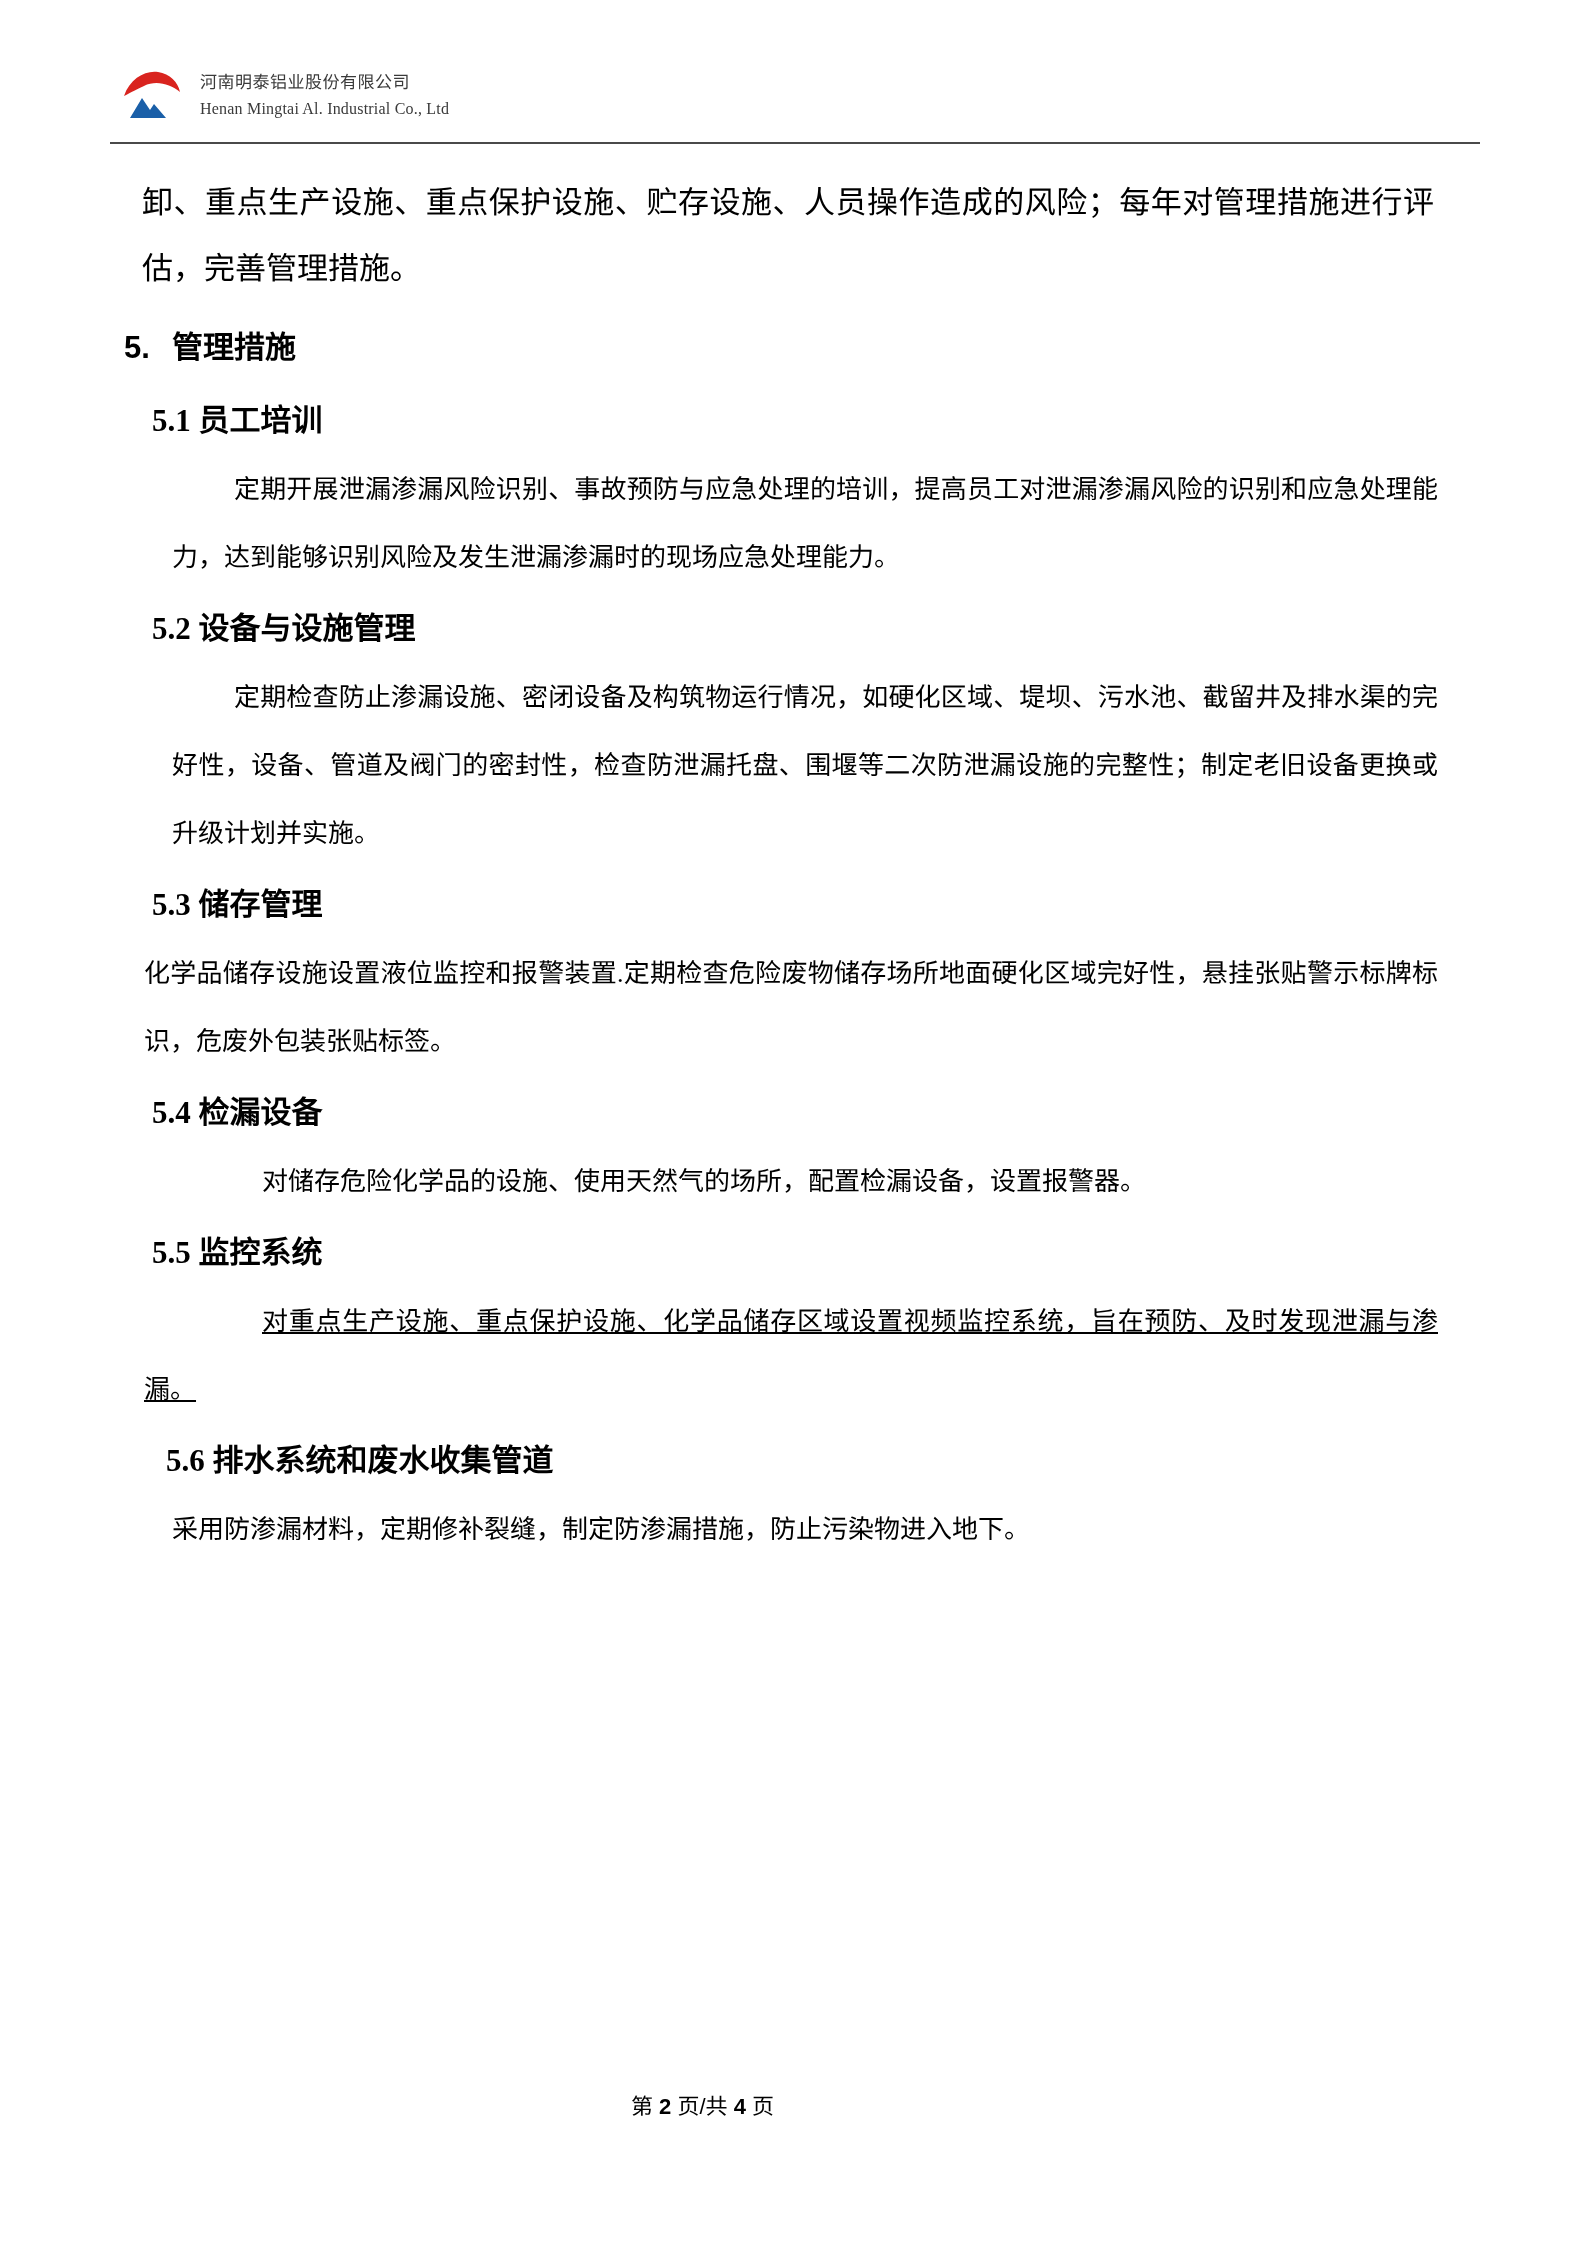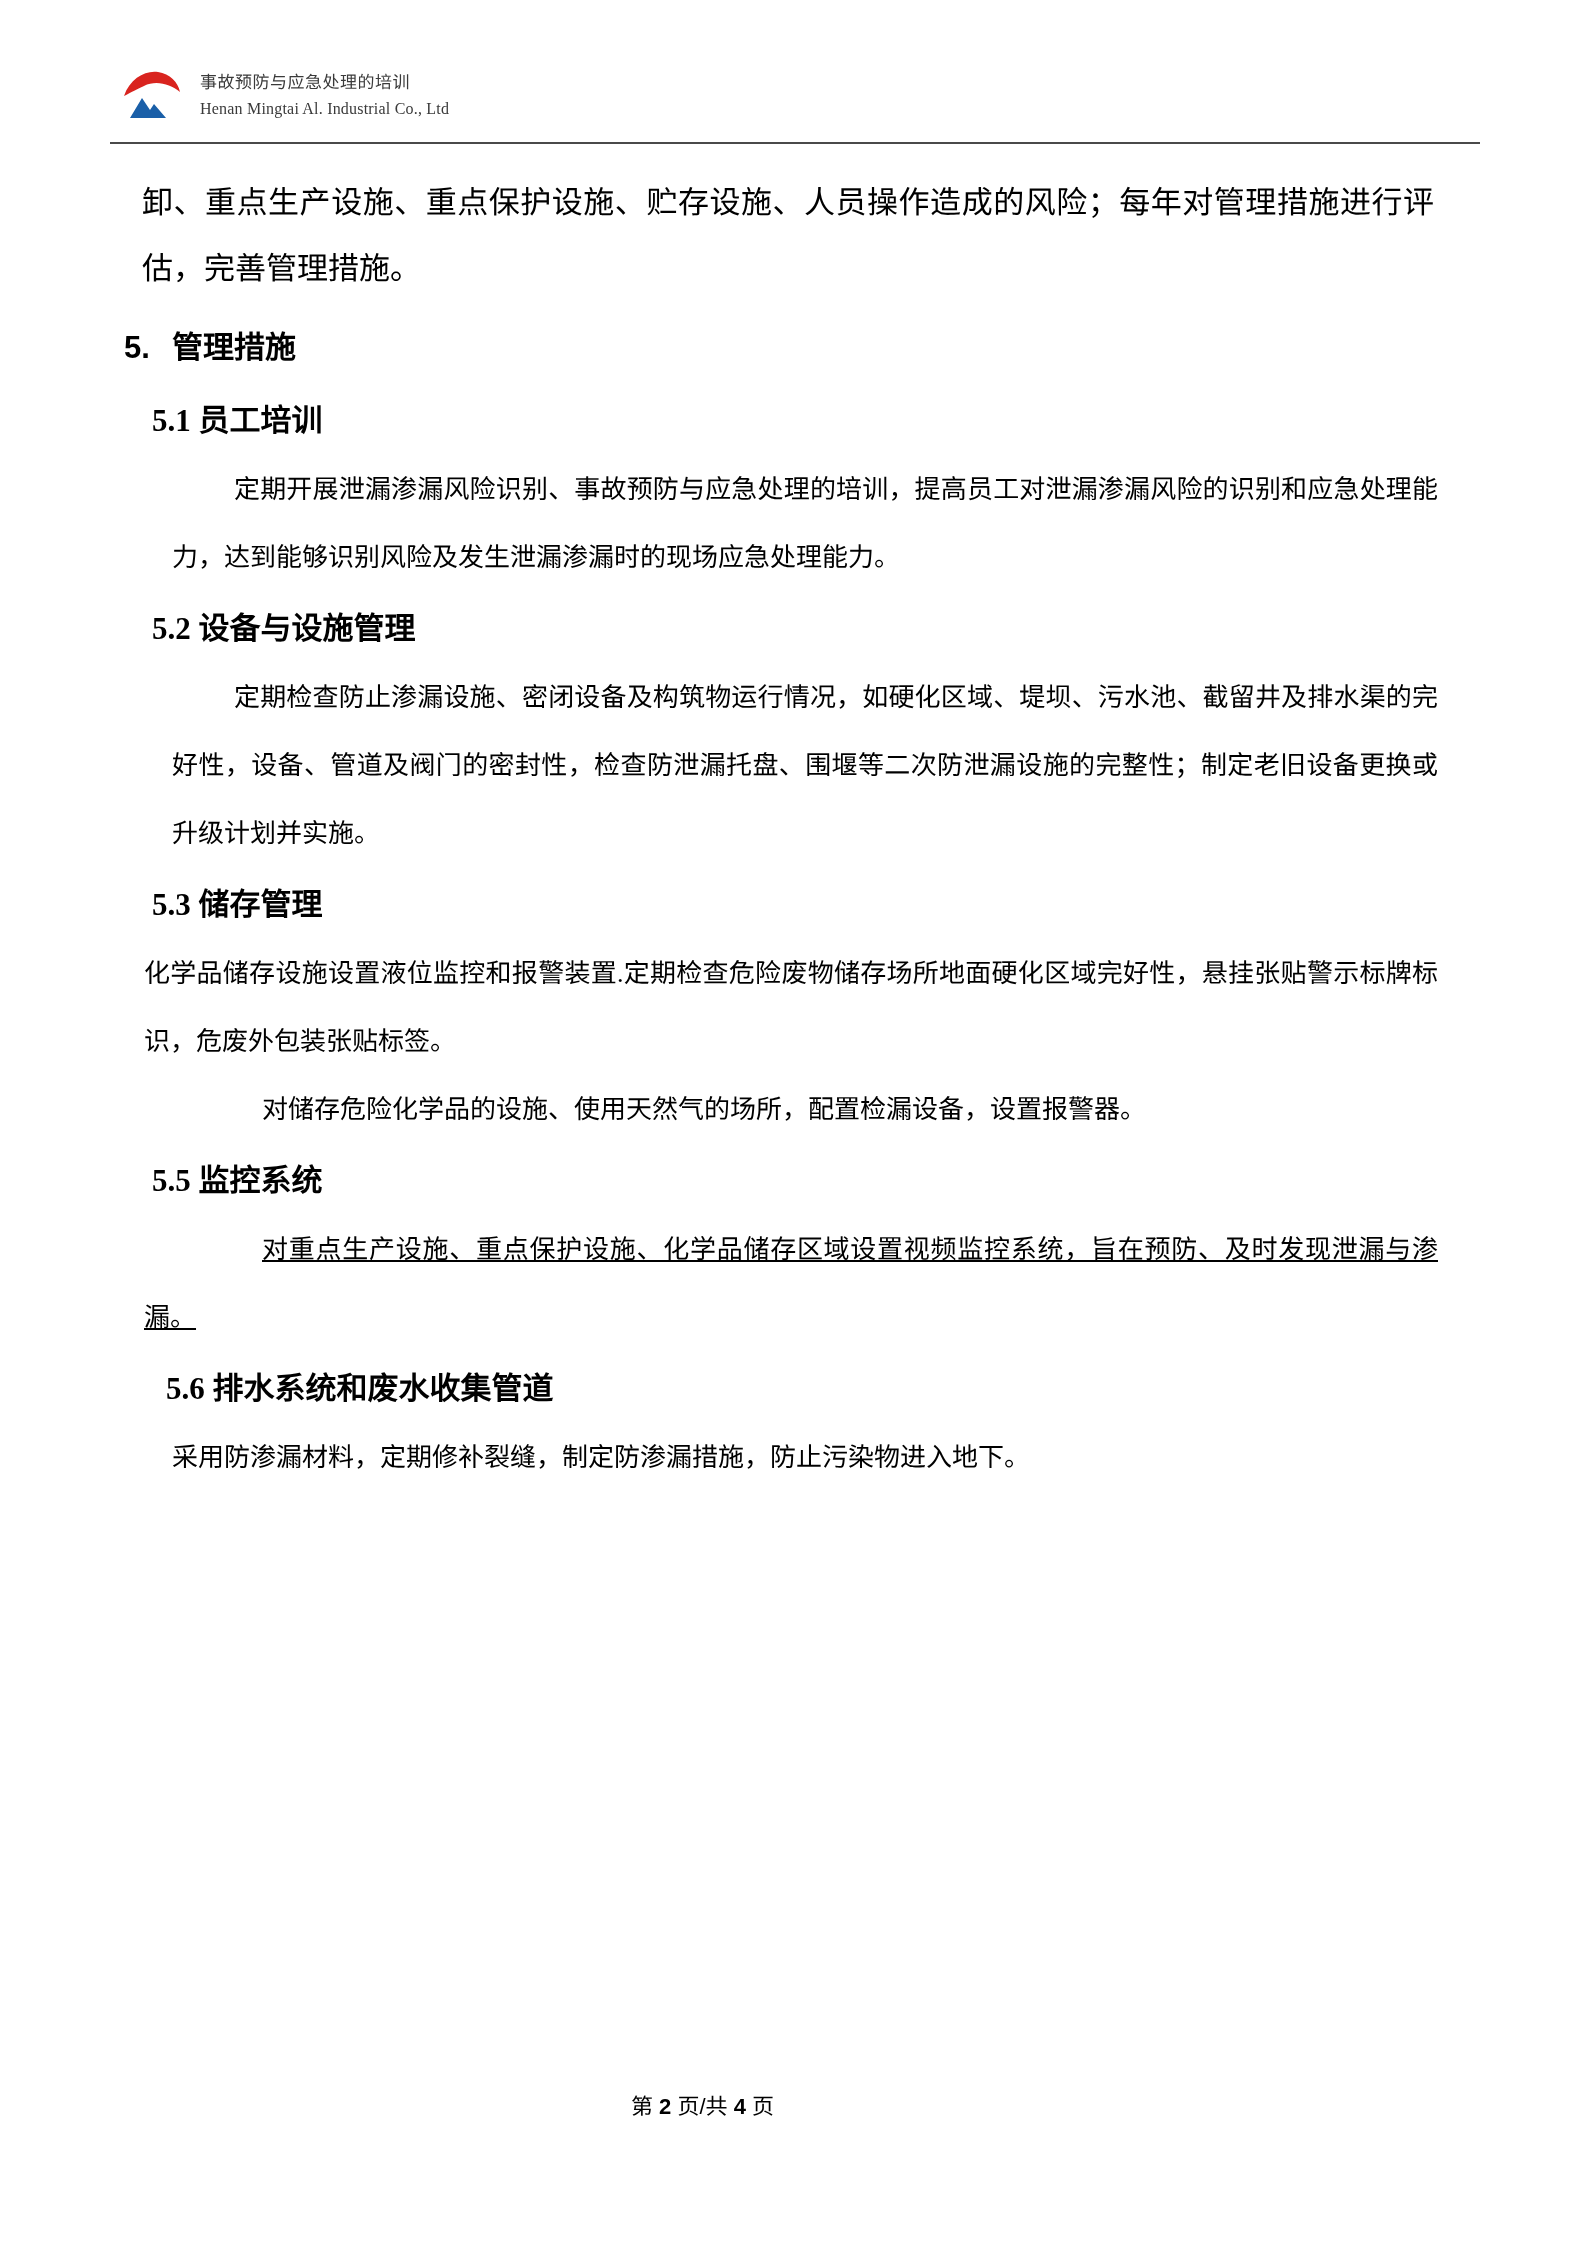"事故预防与应急处理的培训" span.company-cn { text: 事故预防与应急处理的培训 -> 河南明泰铝业股份有限公司 }
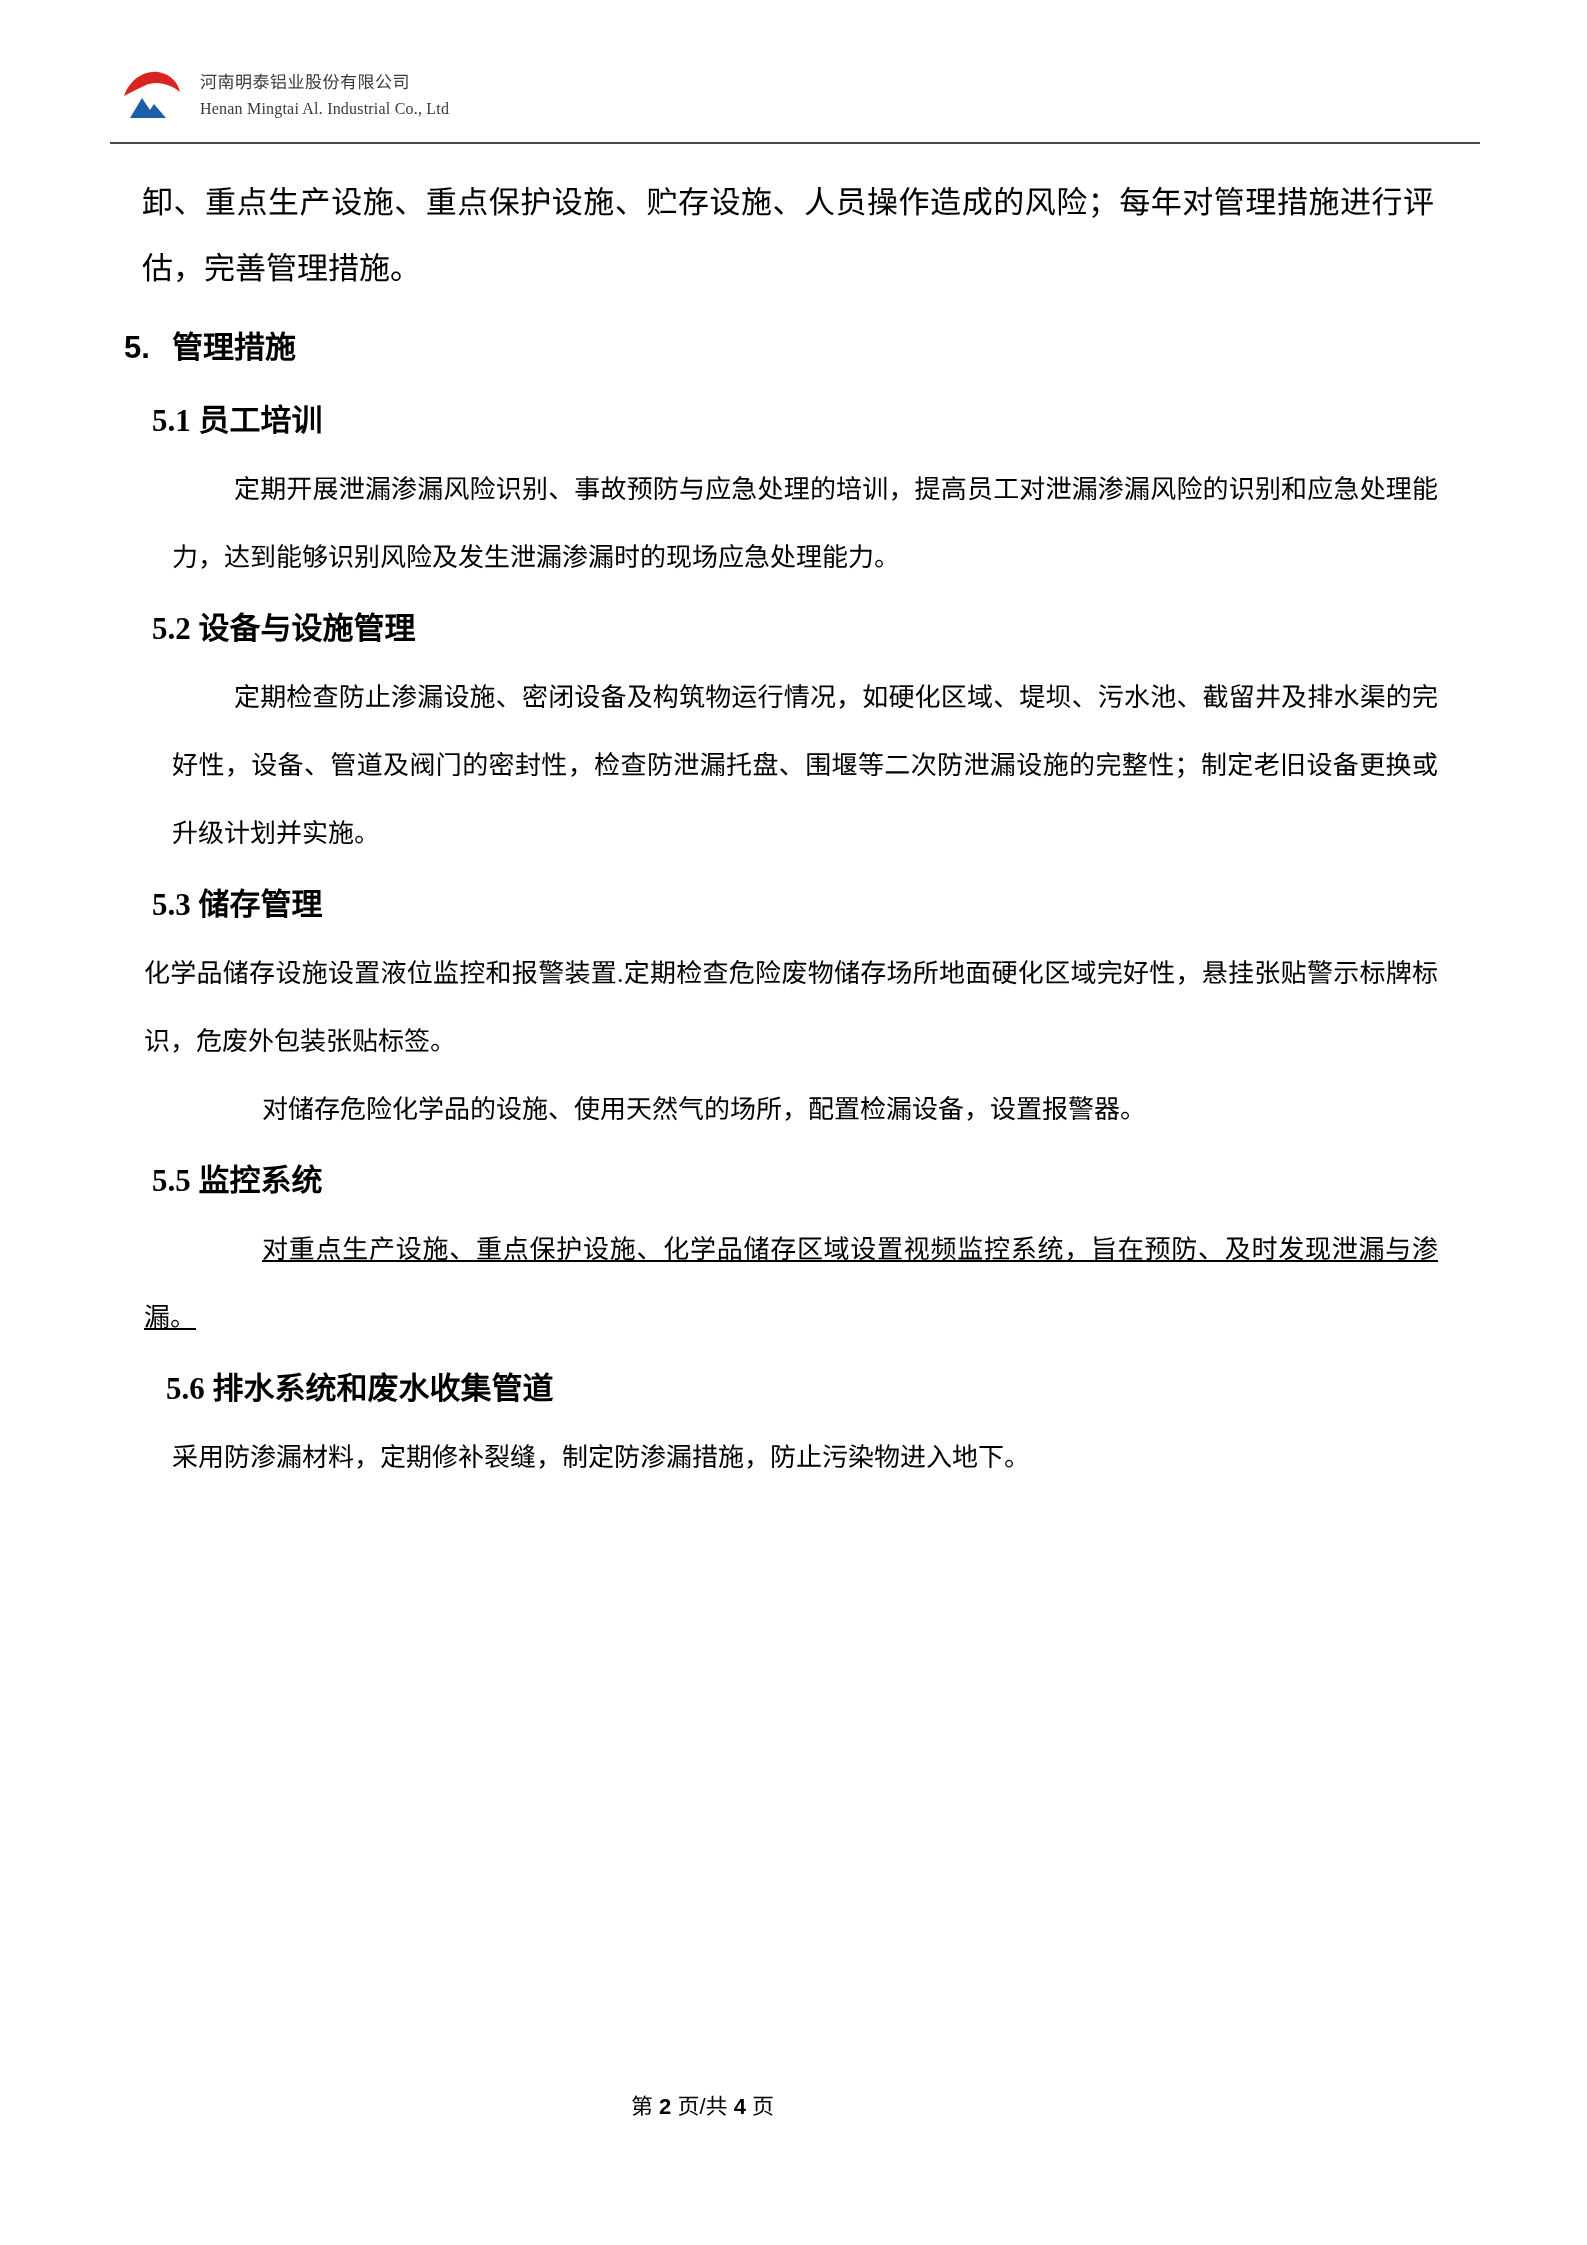"5.4 检漏设备" h3.h3 { html: none -> <h3>5.4 检漏设备</h3> }
